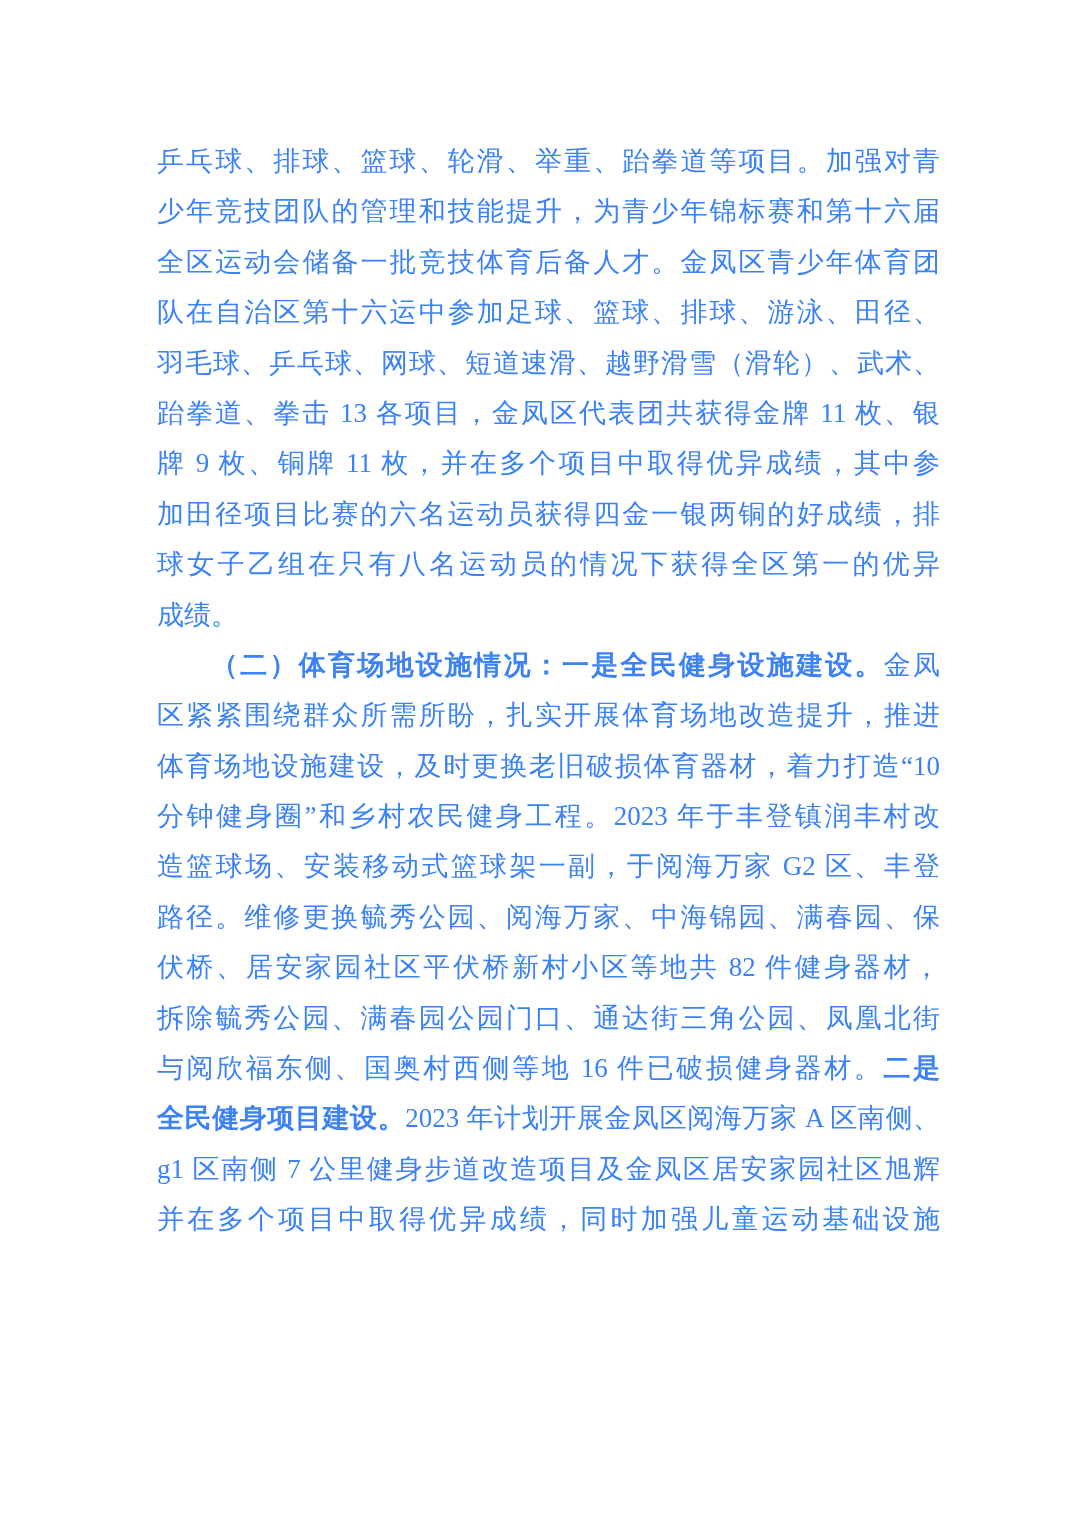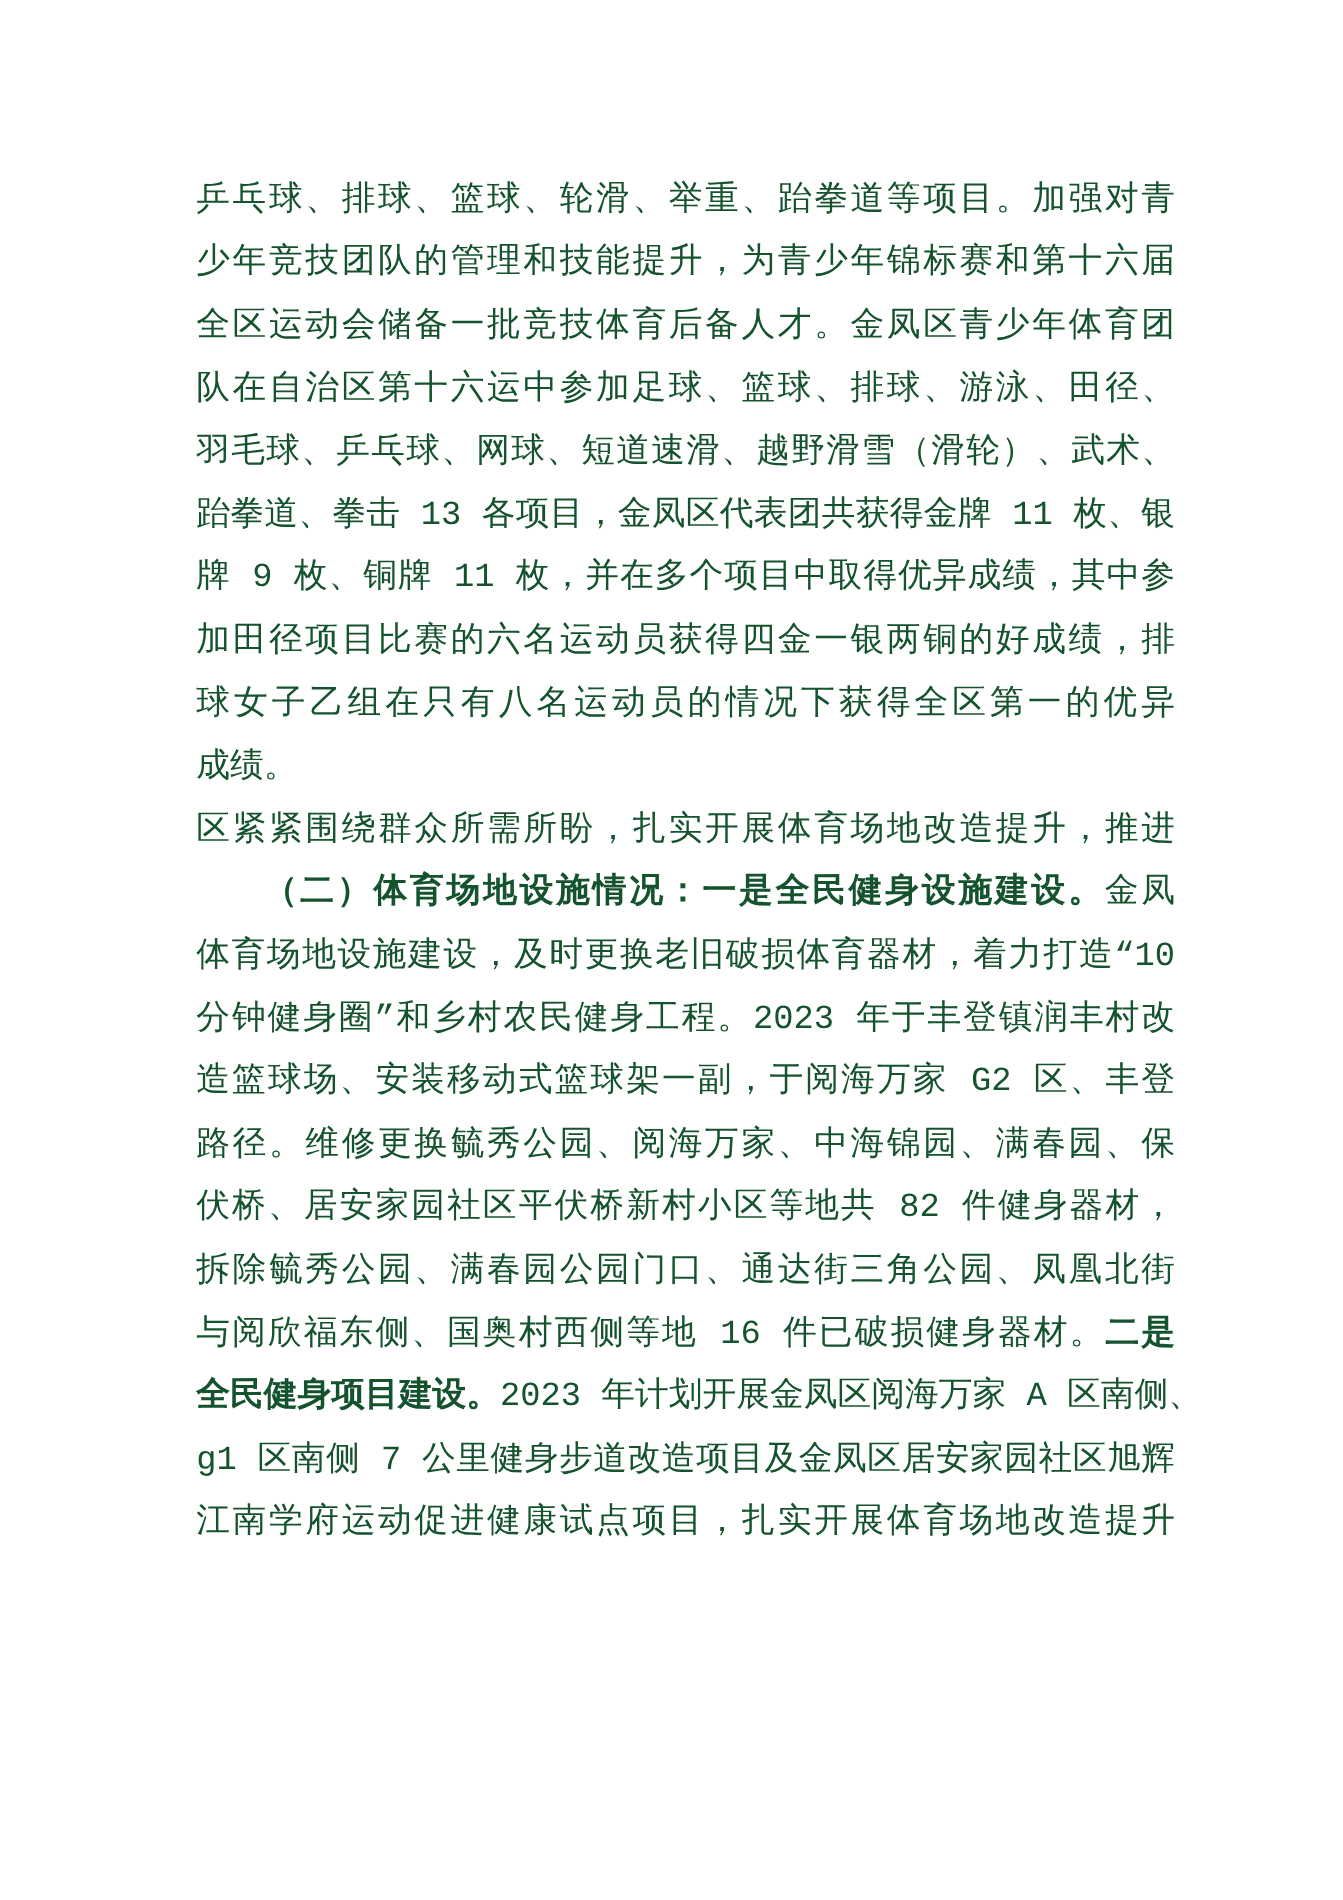"乒乓球、排球、篮球、轮滑、举重、跆拳道等项目。加强对青" .page { color: #14532d -> #3b82f6; font-family: Liberation Mono, monospace -> Liberation Serif, serif }
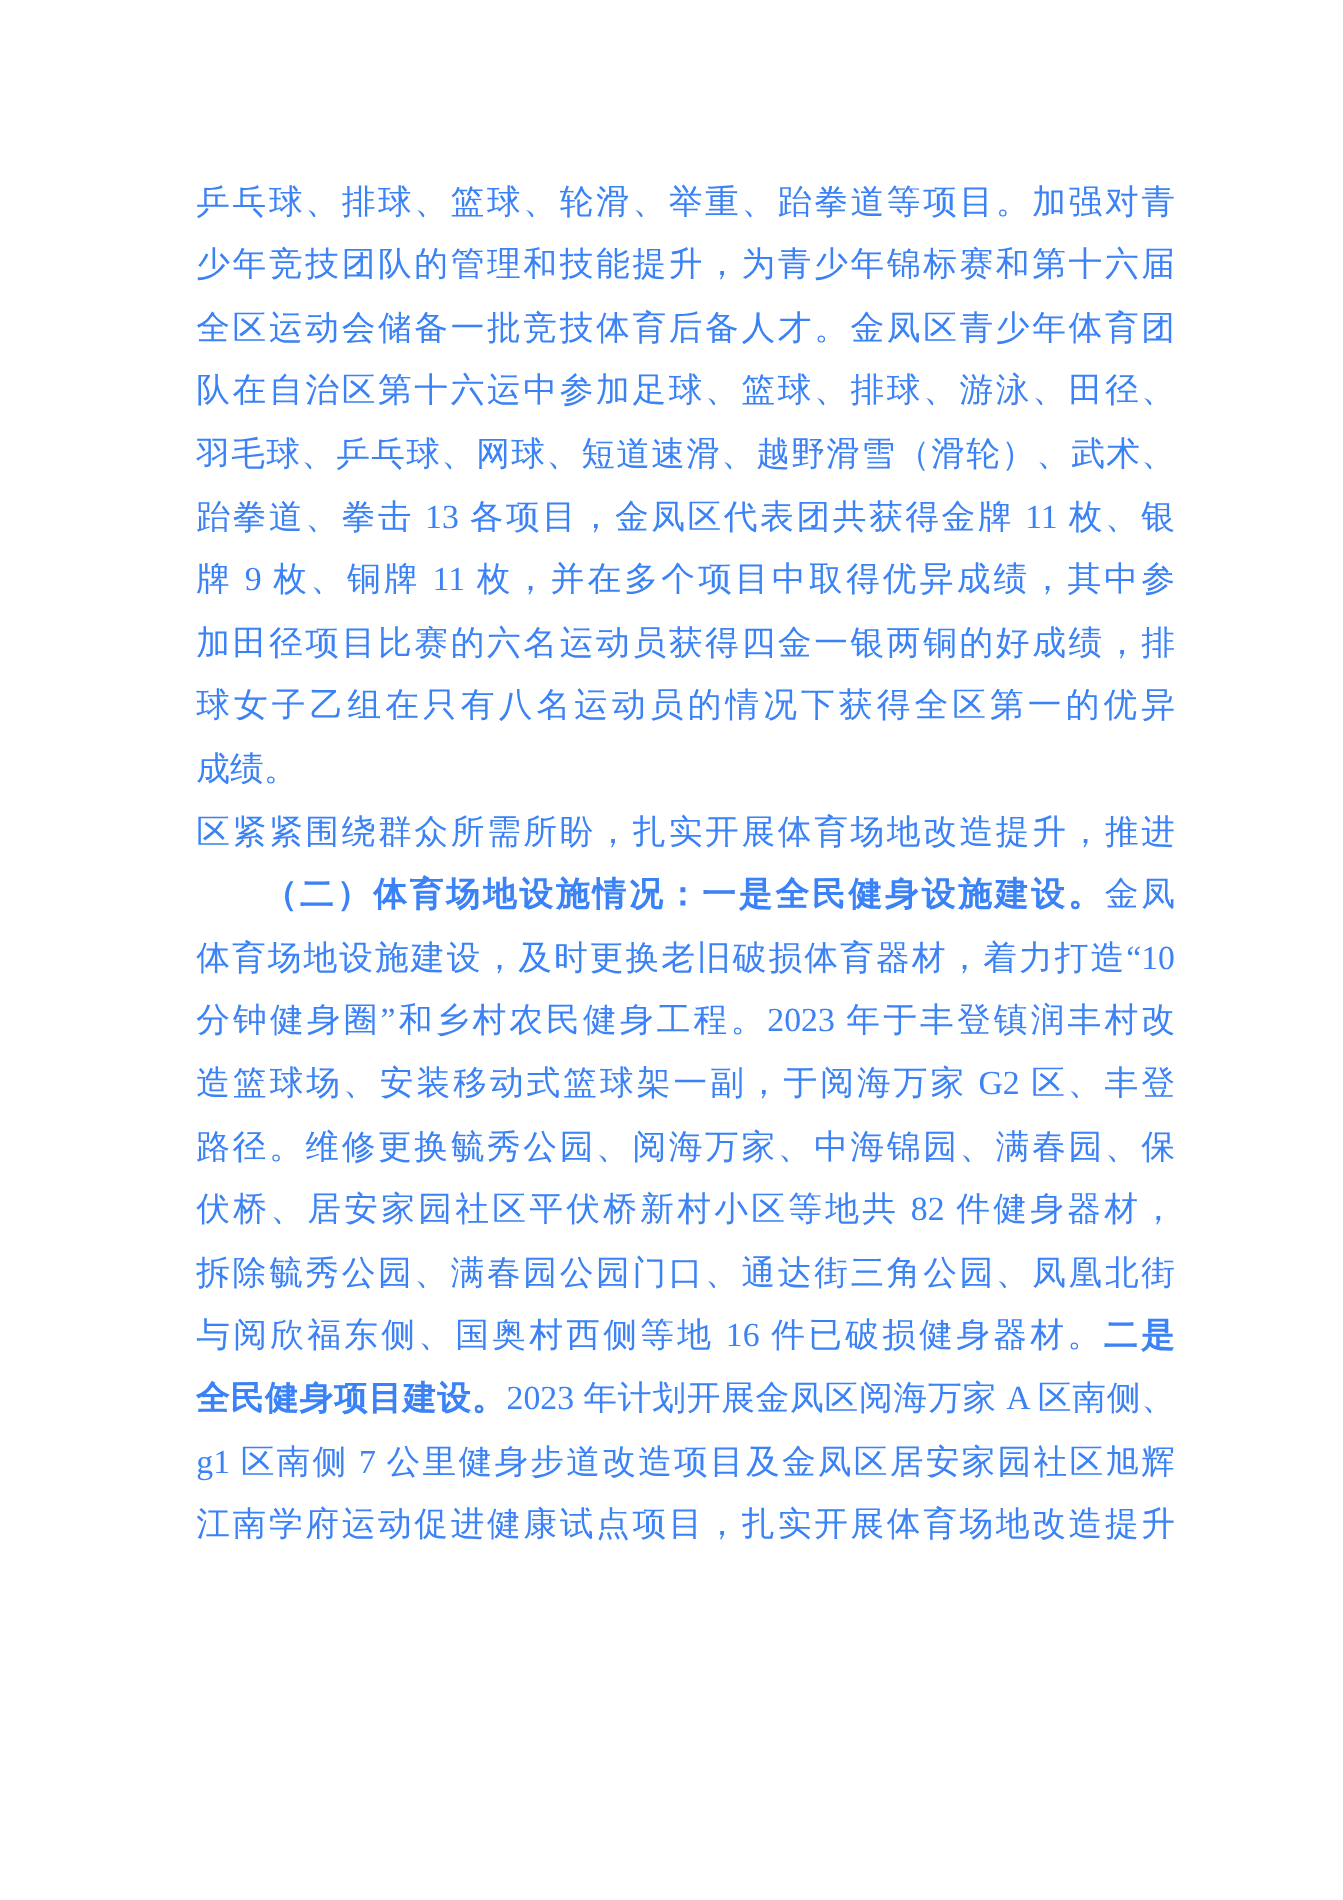"区紧紧围绕群众所需所盼，扎实开展体育场地改造提升，推进" div.line { order: before "（二）体育场地设施情况：一是全民健身设施建设。金凤" -> after "（二）体育场地设施情况：一是全民健身设施建设。金凤" }
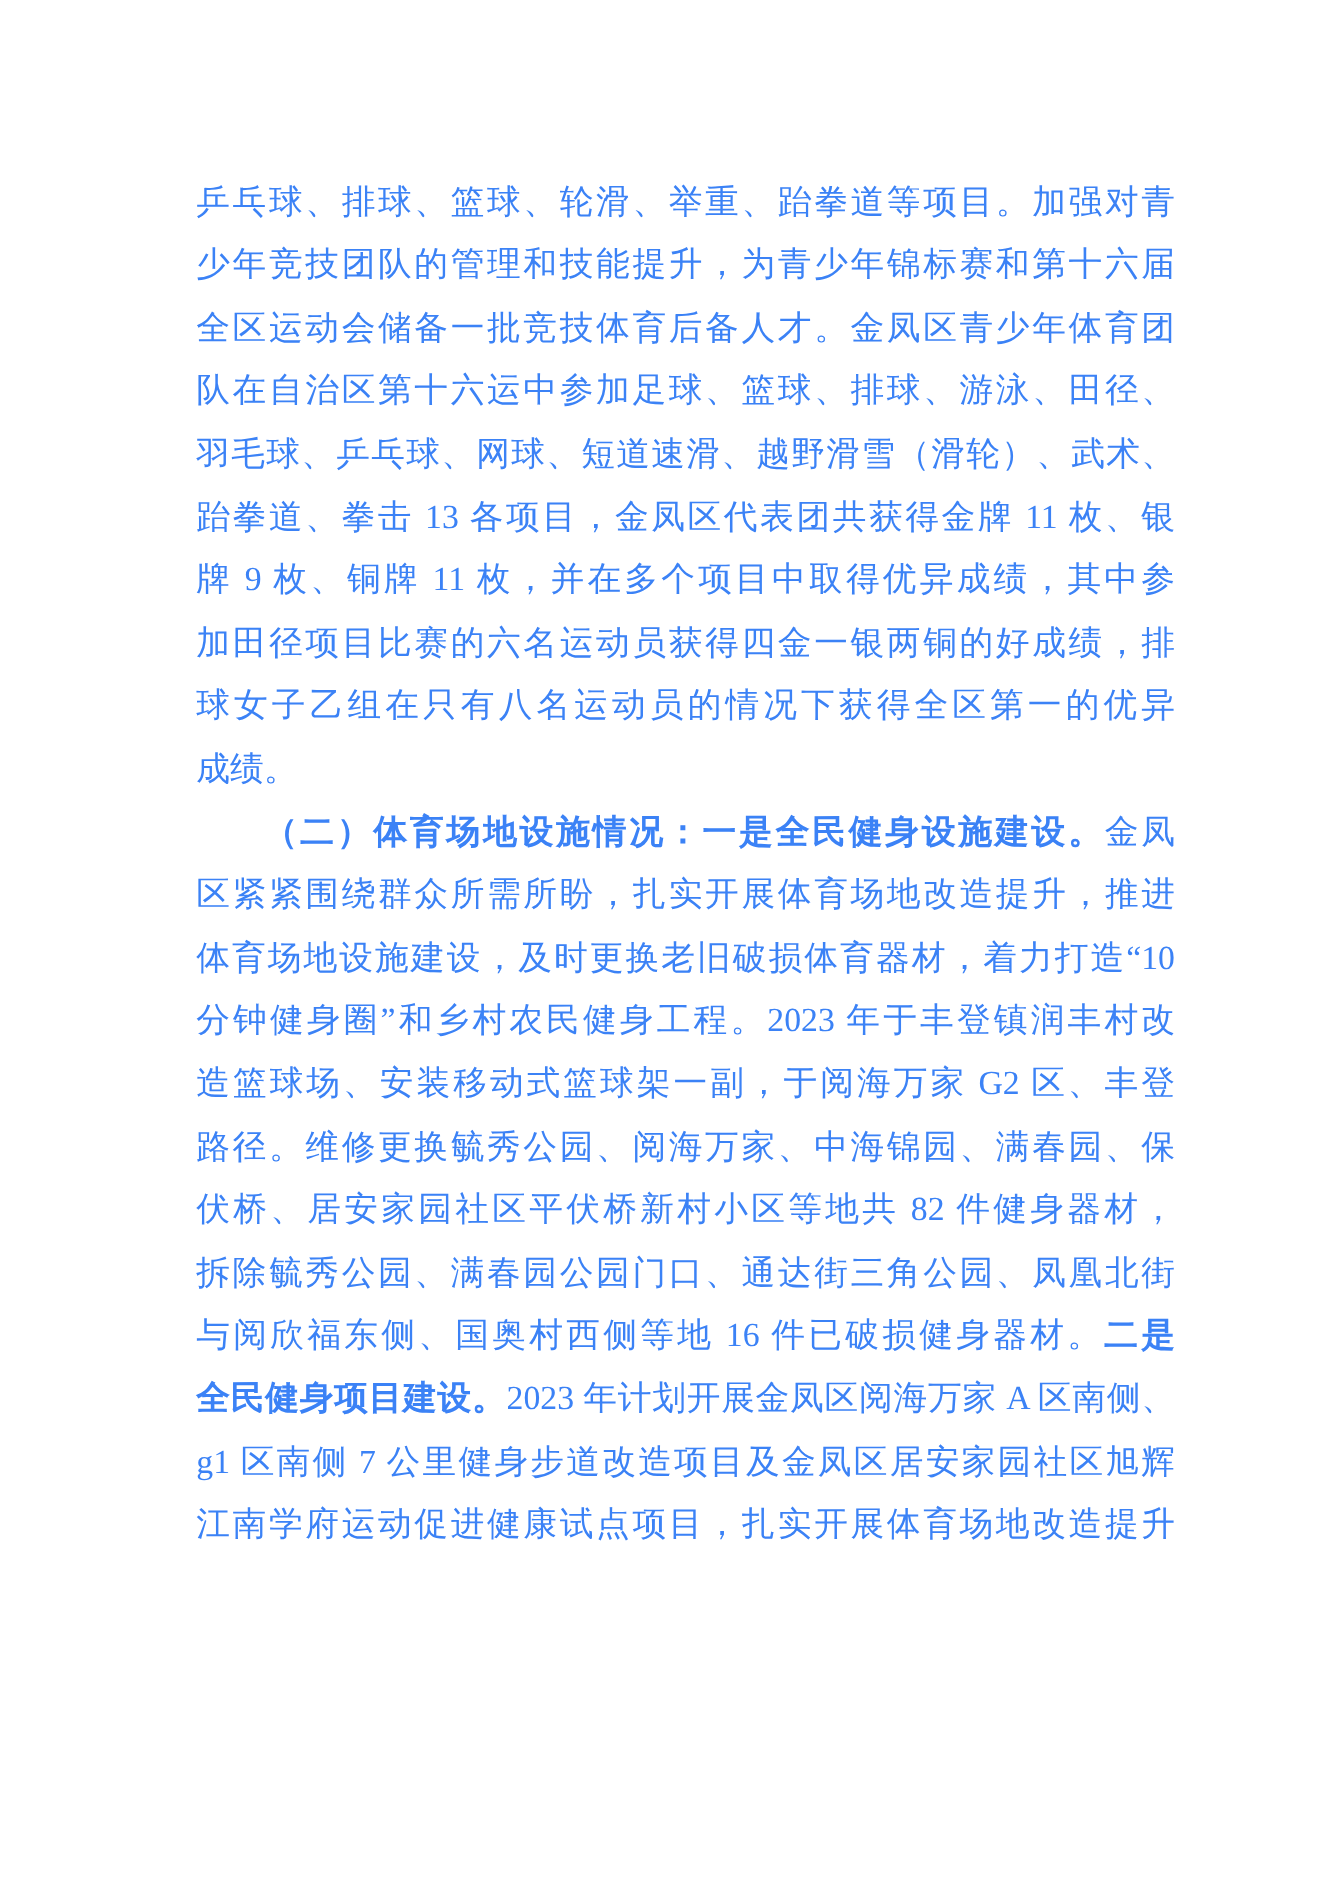"江南学府运动促进健康试点项目，扎实开展体育场地改造提升" span { text: 江南学府运动促进健康试点项目，扎实开展体育场地改造提升 -> 并在多个项目中取得优异成绩，同时加强儿童运动基础设施 }
